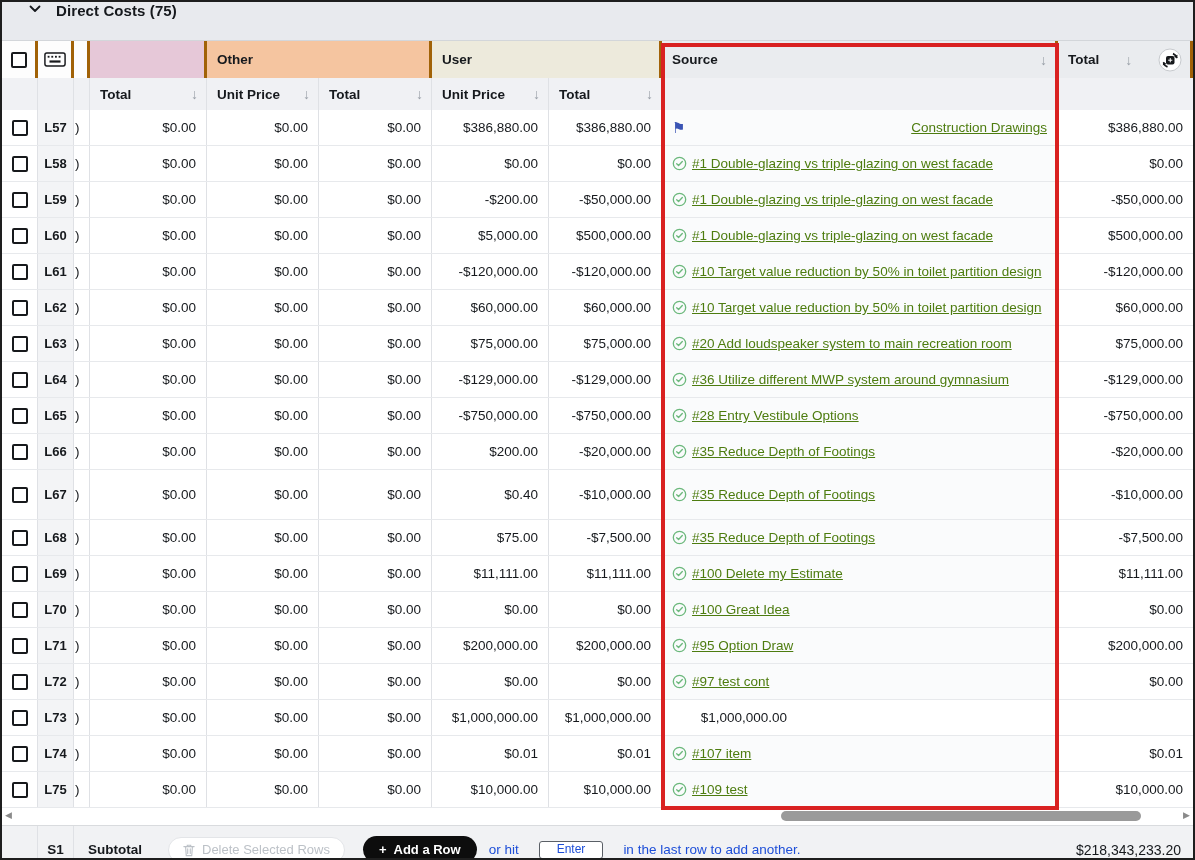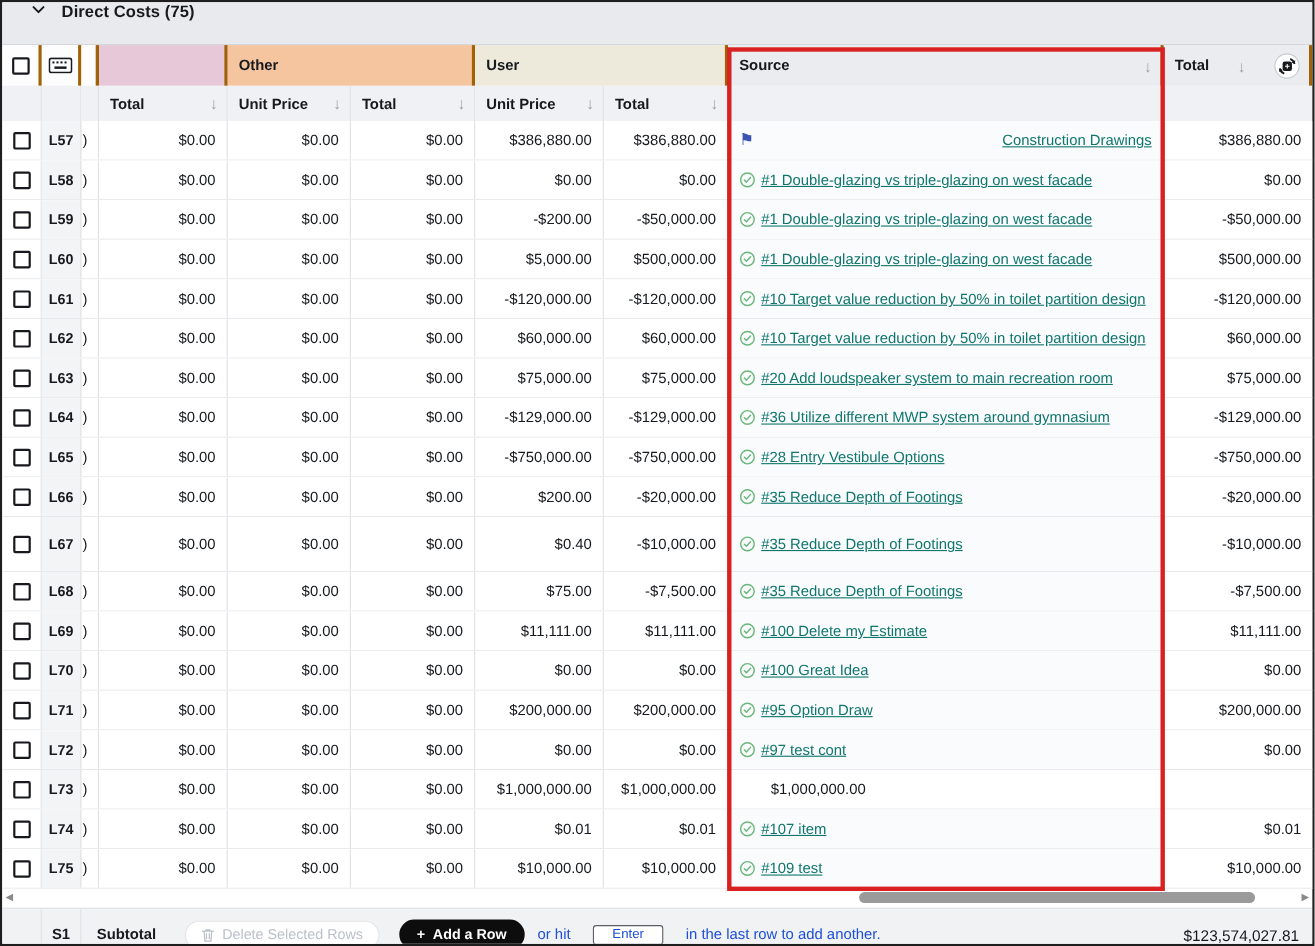"Construction Drawings" .src-link { color: #0f766e -> #4d7c0f }
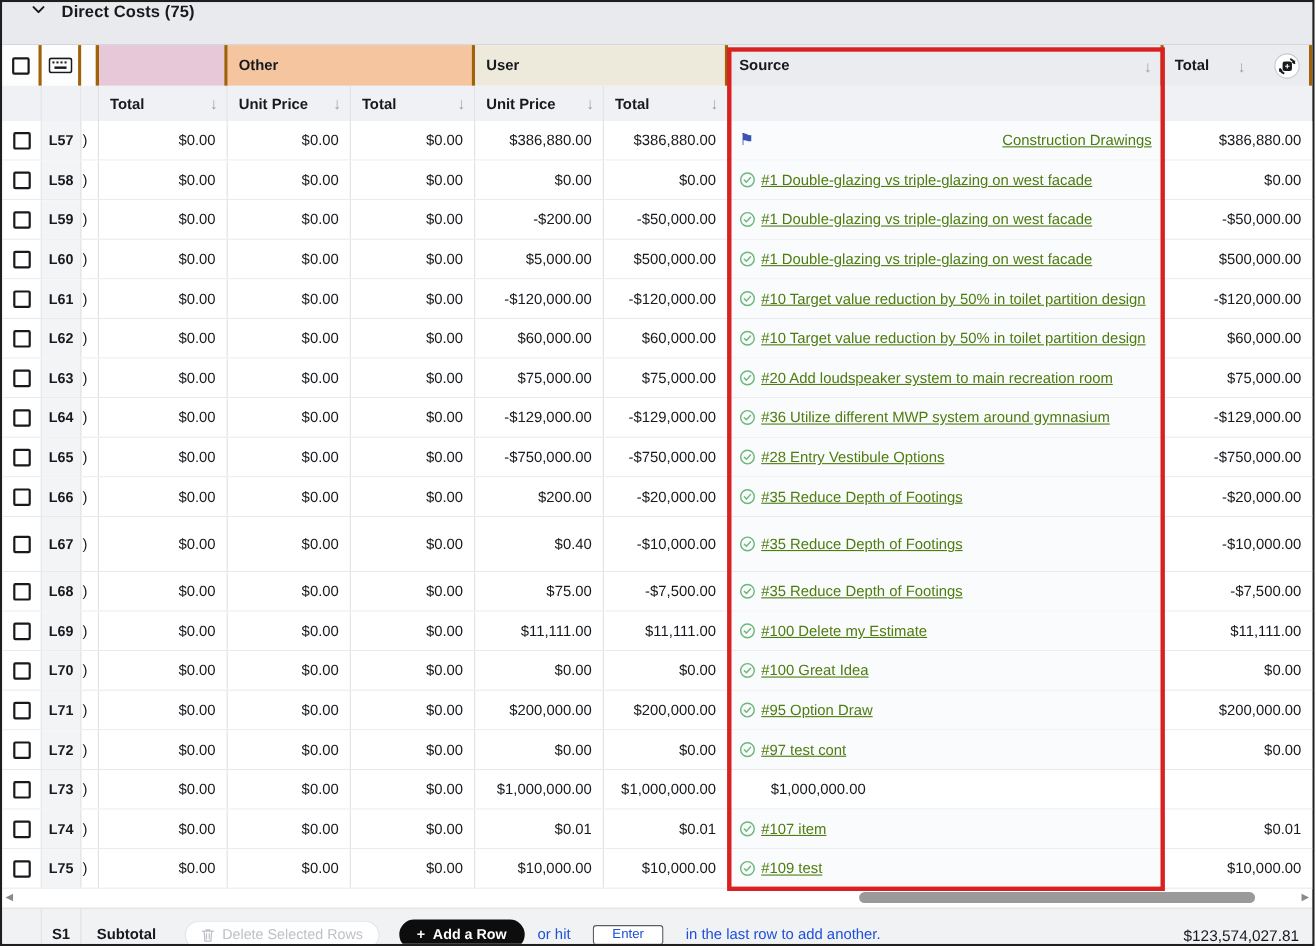"$123,574,027.81" span.grand { text: $123,574,027.81 -> $218,343,233.20 }
